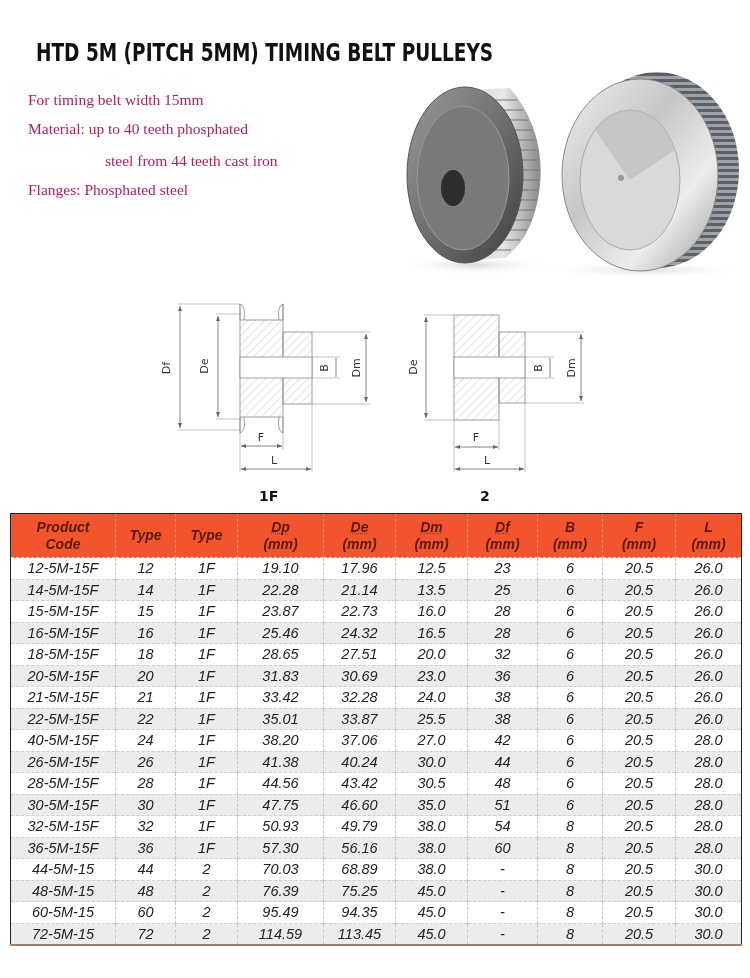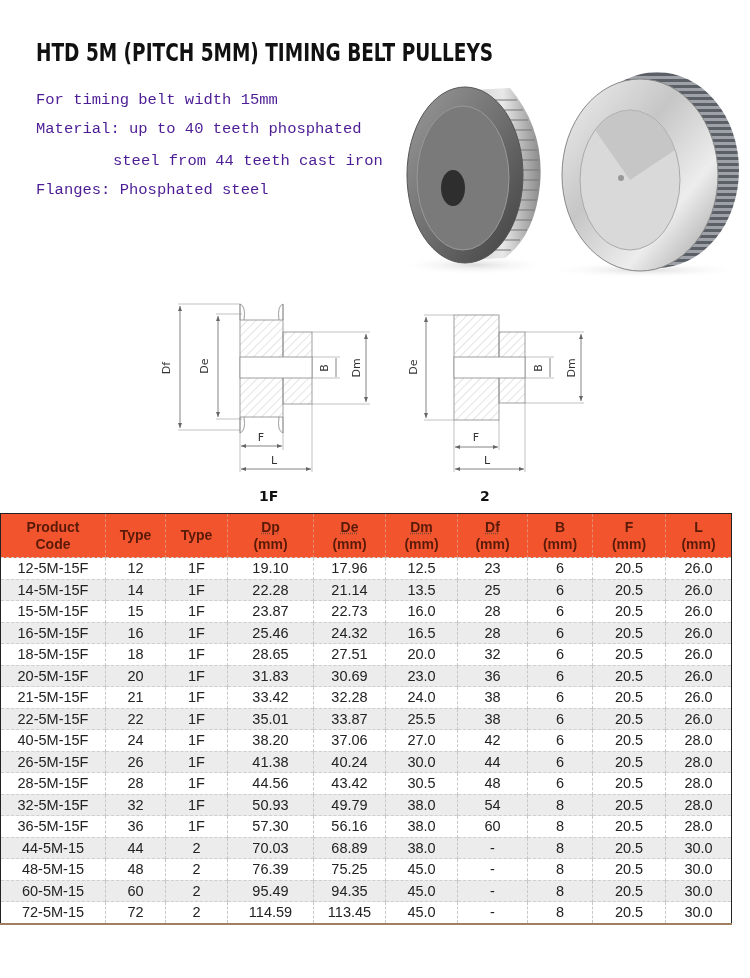"For timing belt width 15mm" .specs { color: #4c1d95 -> #be185d; font-family: Liberation Mono, monospace -> Liberation Serif, serif; left: 36px -> 28px }
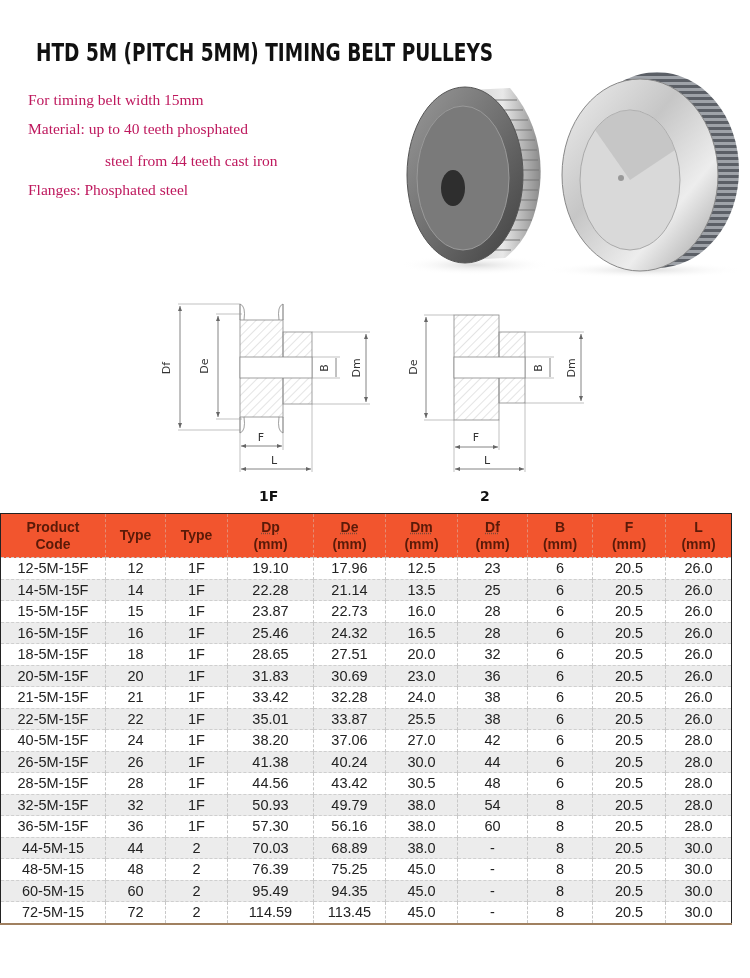"Product" table.spec { font-style: none -> italic; left: 0 -> 10px }
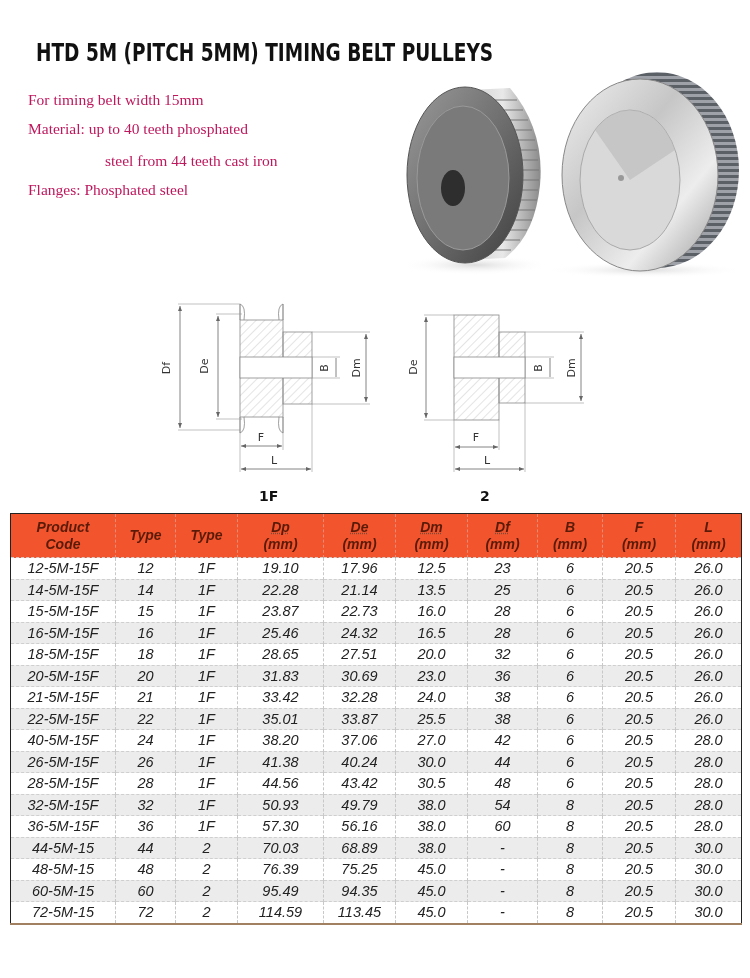"30-5M-15F" tr { html: none -> <tr> <td>30-5M-15F</td> <td>30</td> <td>1F</td> <td>47.75</td> <td>46.60</td> <td>35.0</td> <td>51</td> <td>6</td> <td>20.5</td> <td>28.0</td> </tr> }
